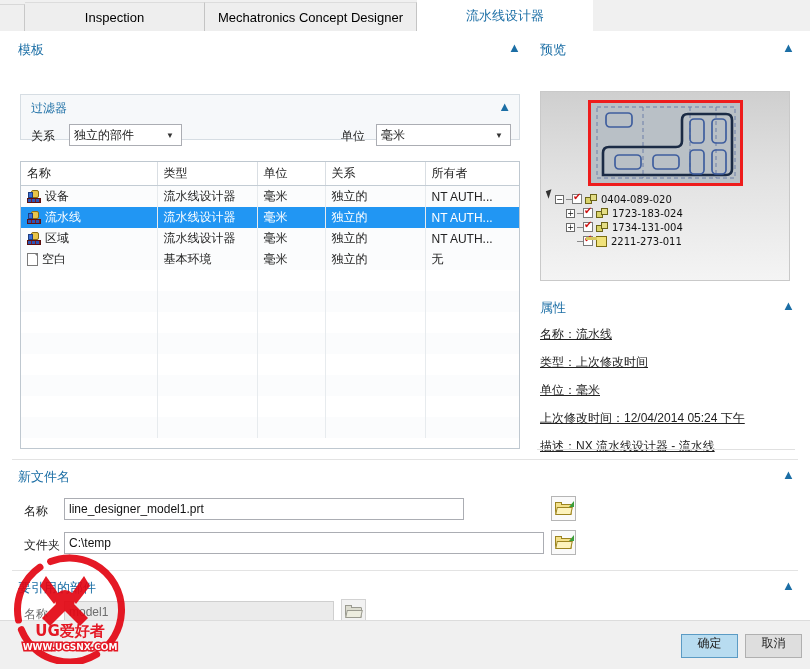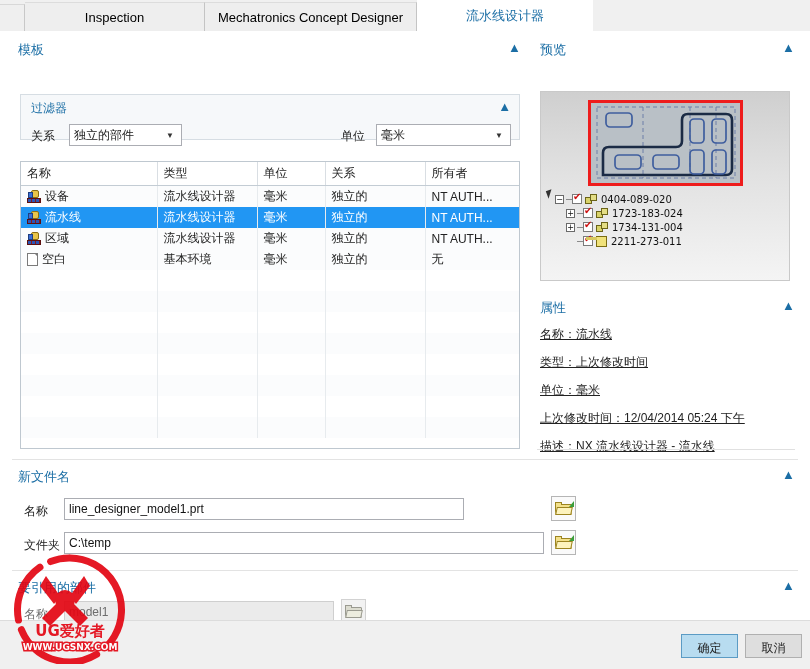"确定" .btn { align-items: flex-end -> flex-start }
